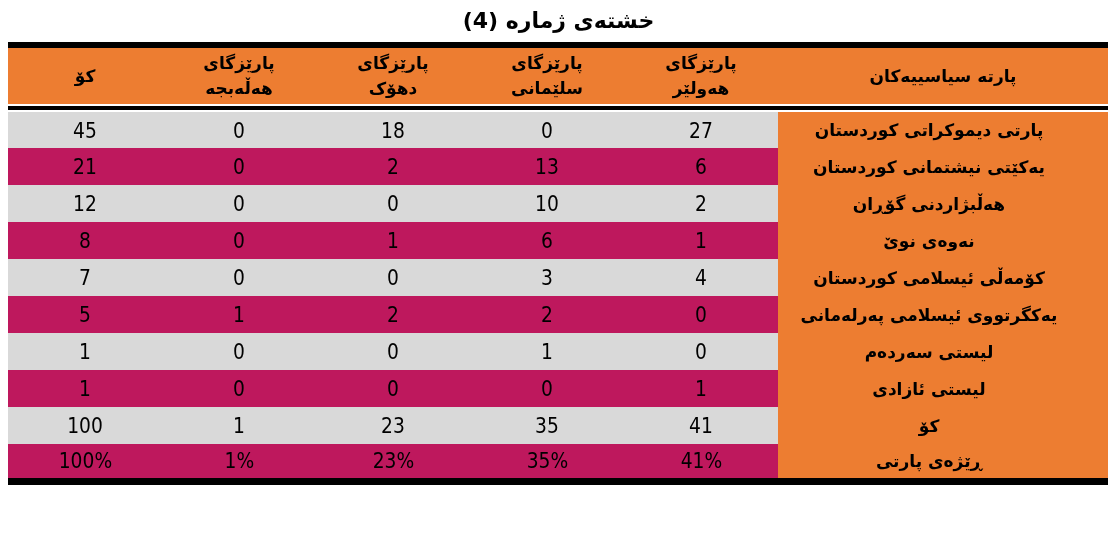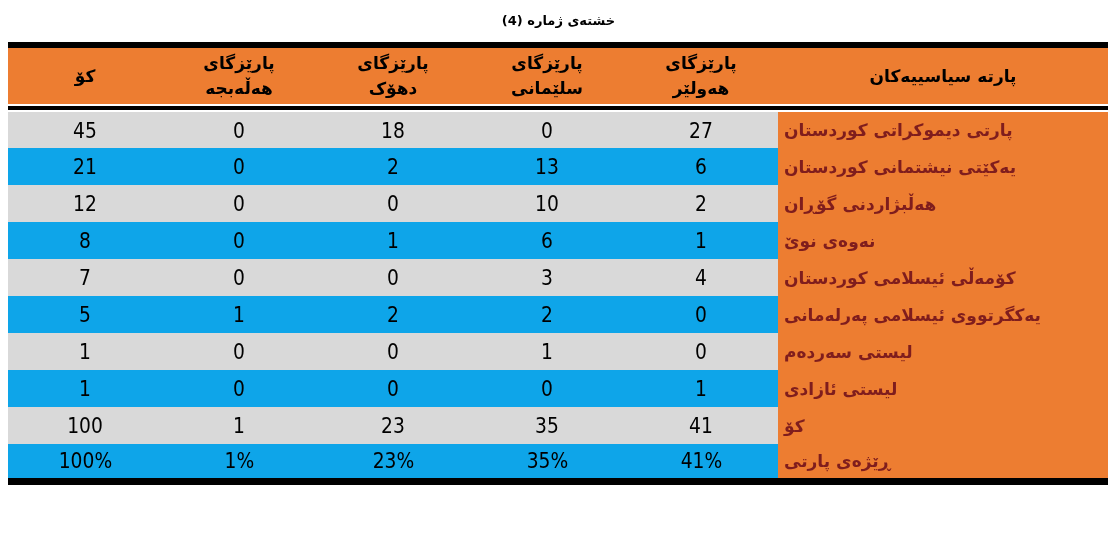"خشتەی ژمارە (4)" .title-line { font-size: 13px -> 22px }
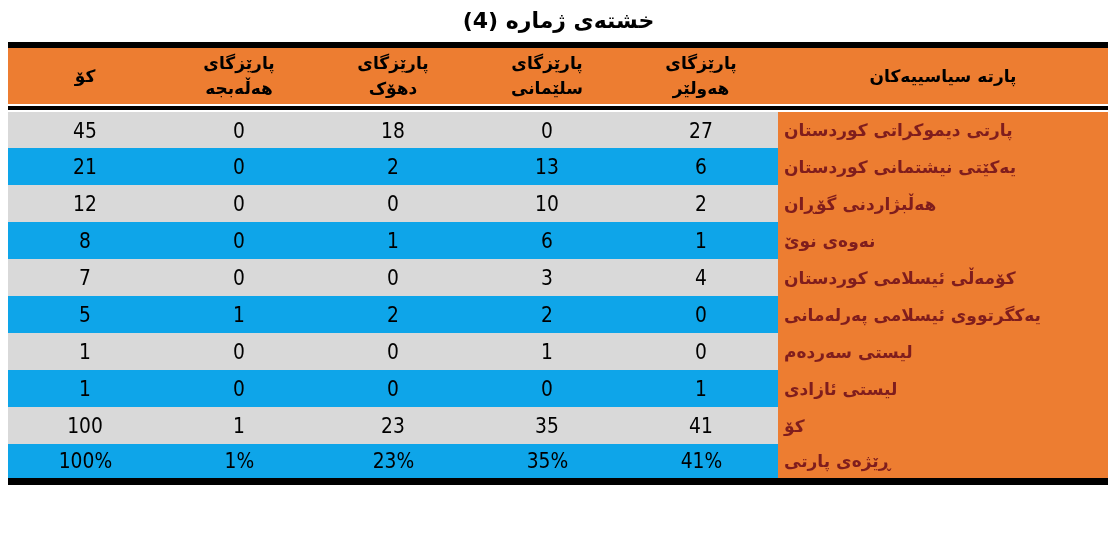"پارتی دیموکراتی کوردستان" tbody td.party-cell { color: #7f1d1d -> #000000; text-align: left -> center }
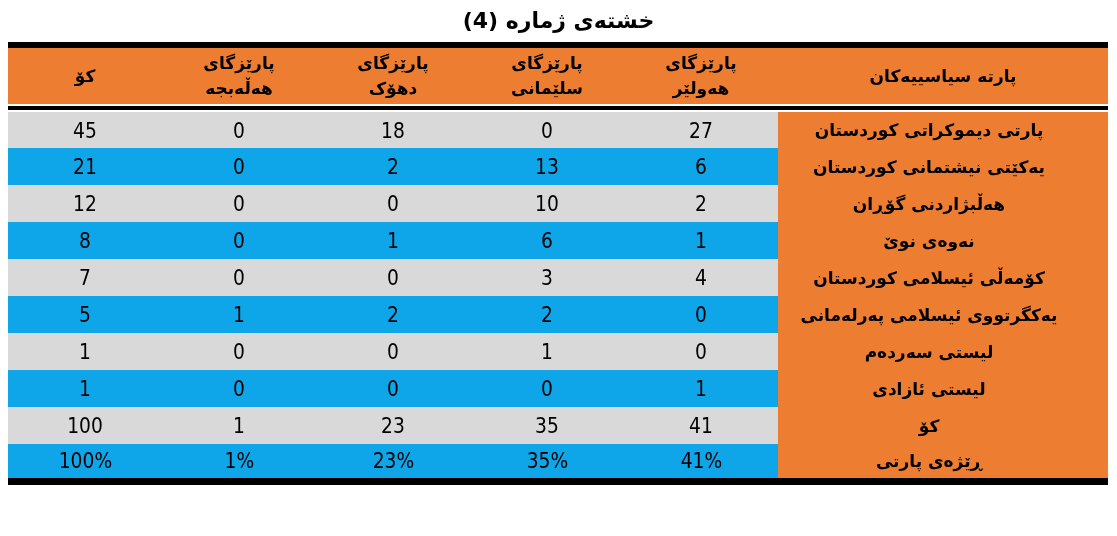"21" tbody td.num-cell { background: #0ea5e9 -> #be185d }
